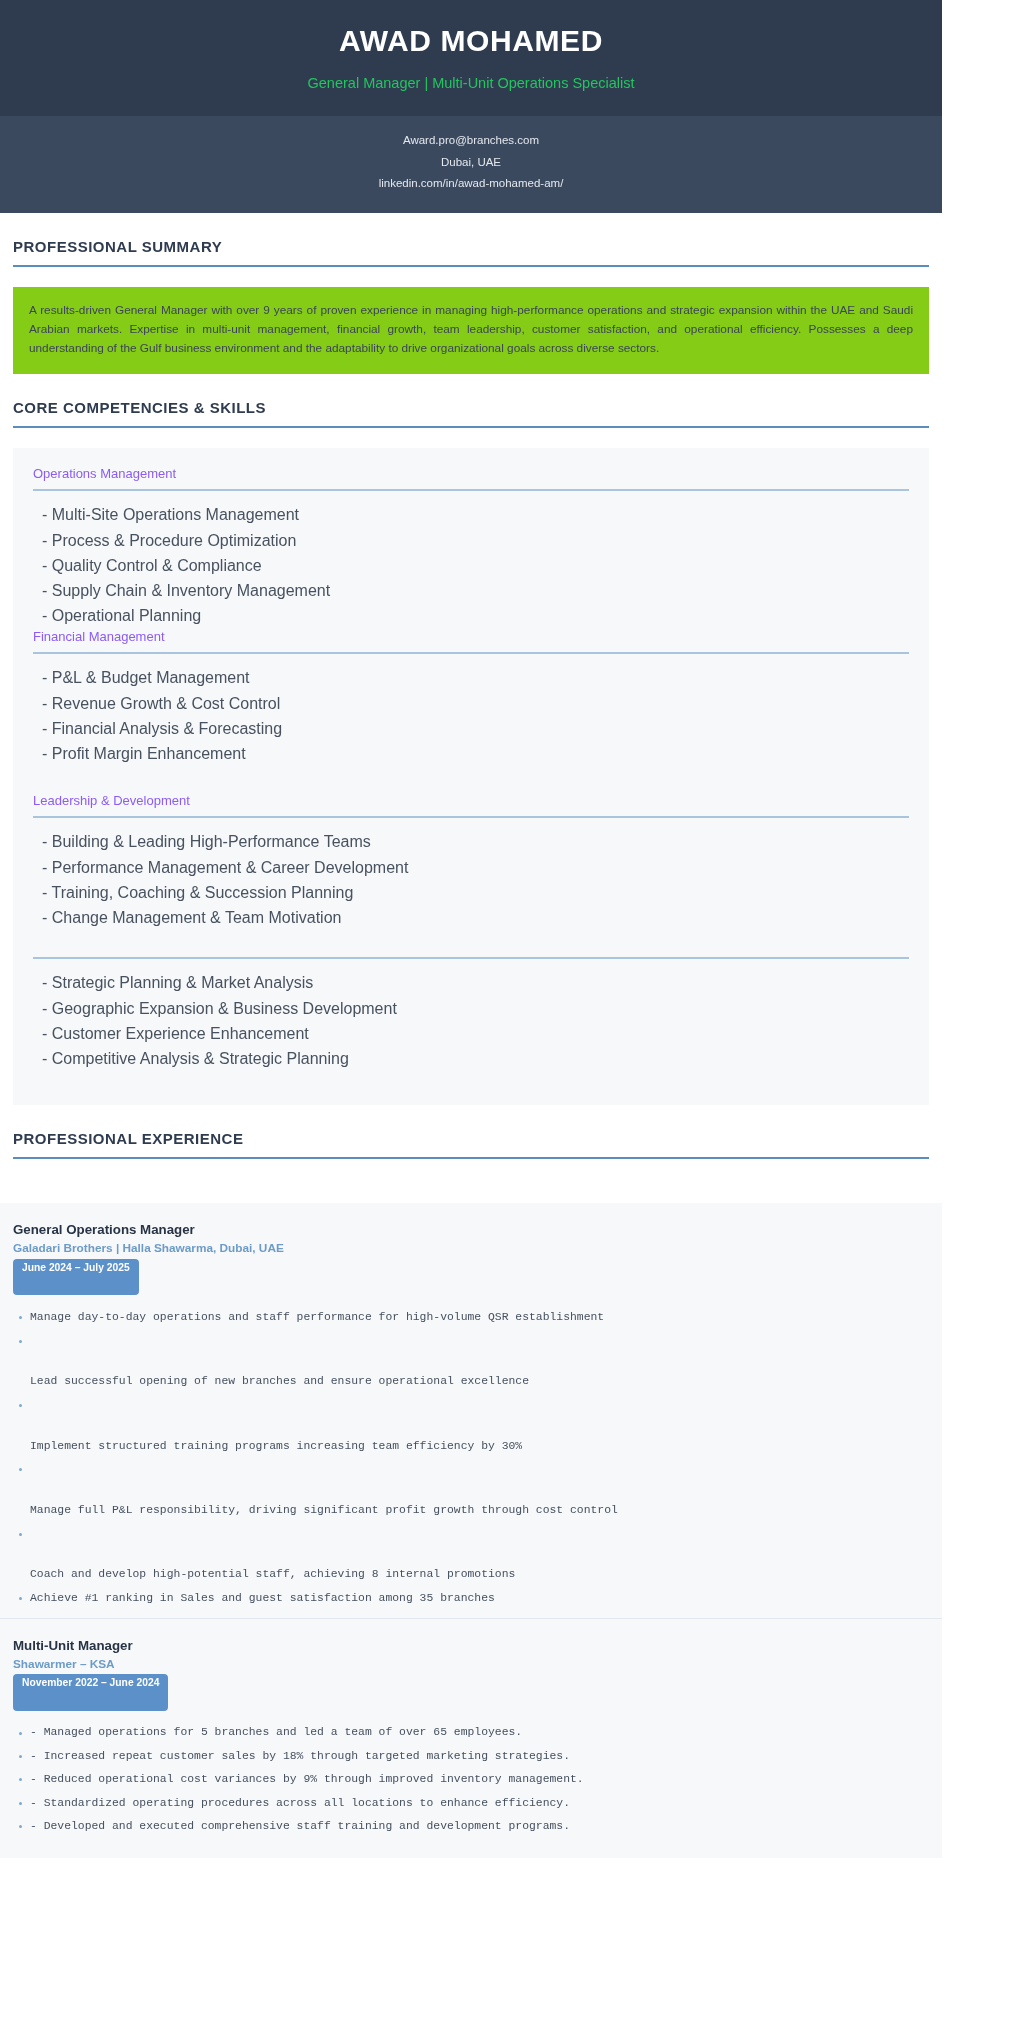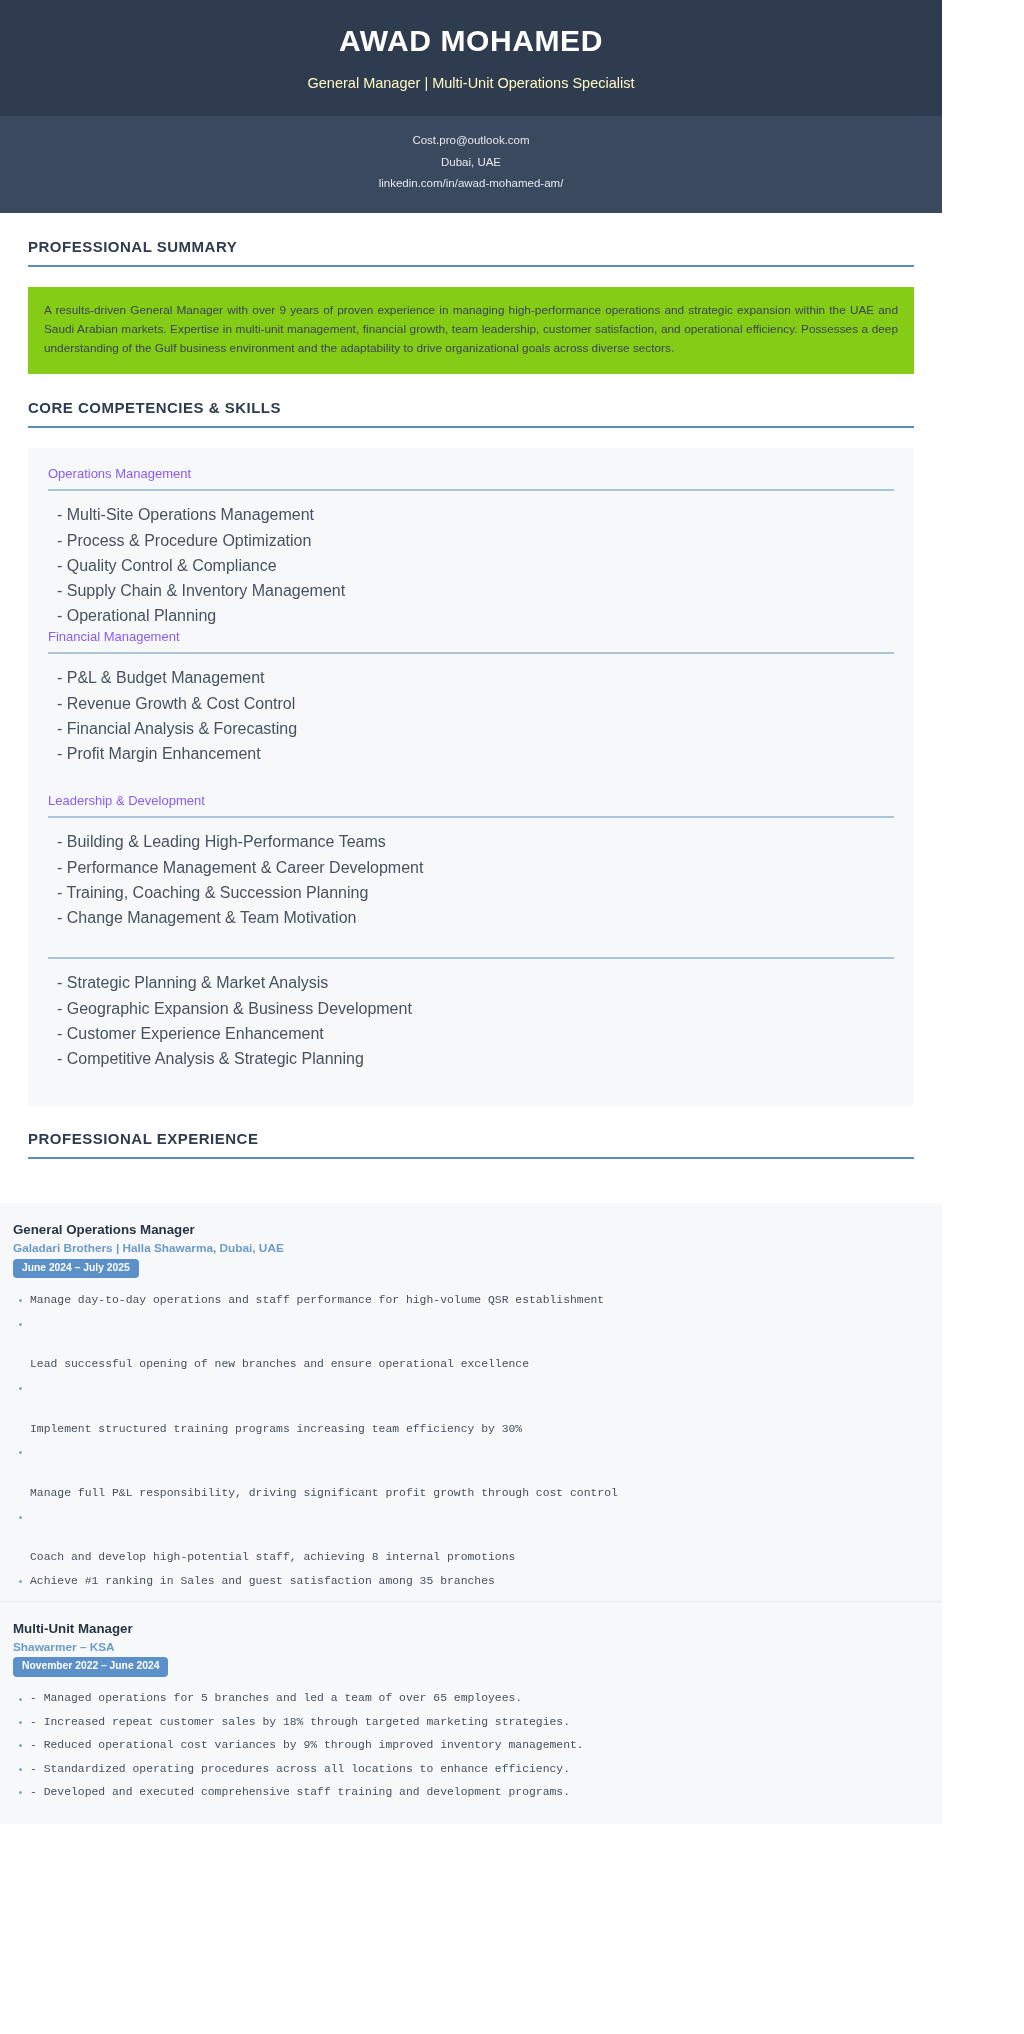"General Manager | Multi-Unit Operations" .hdr-title { color: #fef9c3 -> #22c55e }
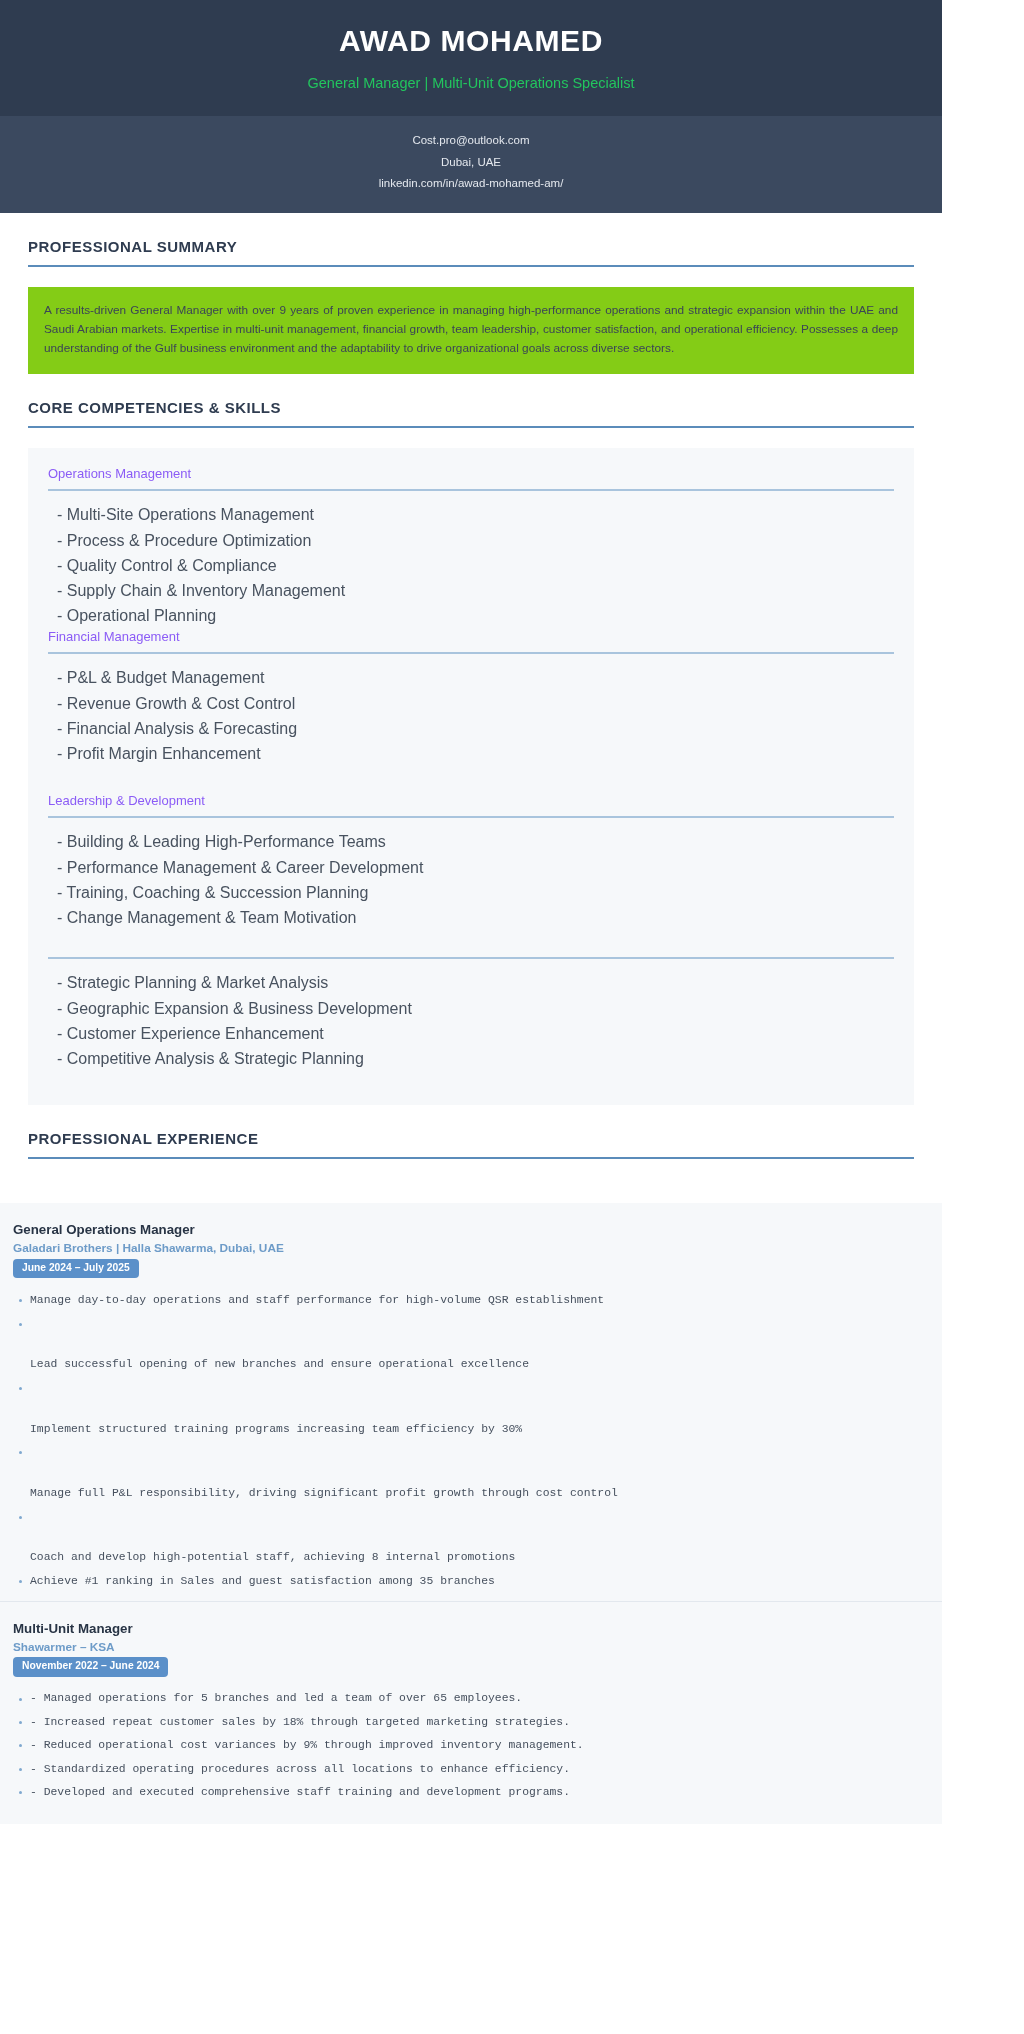"Cost.pro@outlook.com" div.cline { text: Cost.pro@outlook.com -> Award.pro@branches.com }
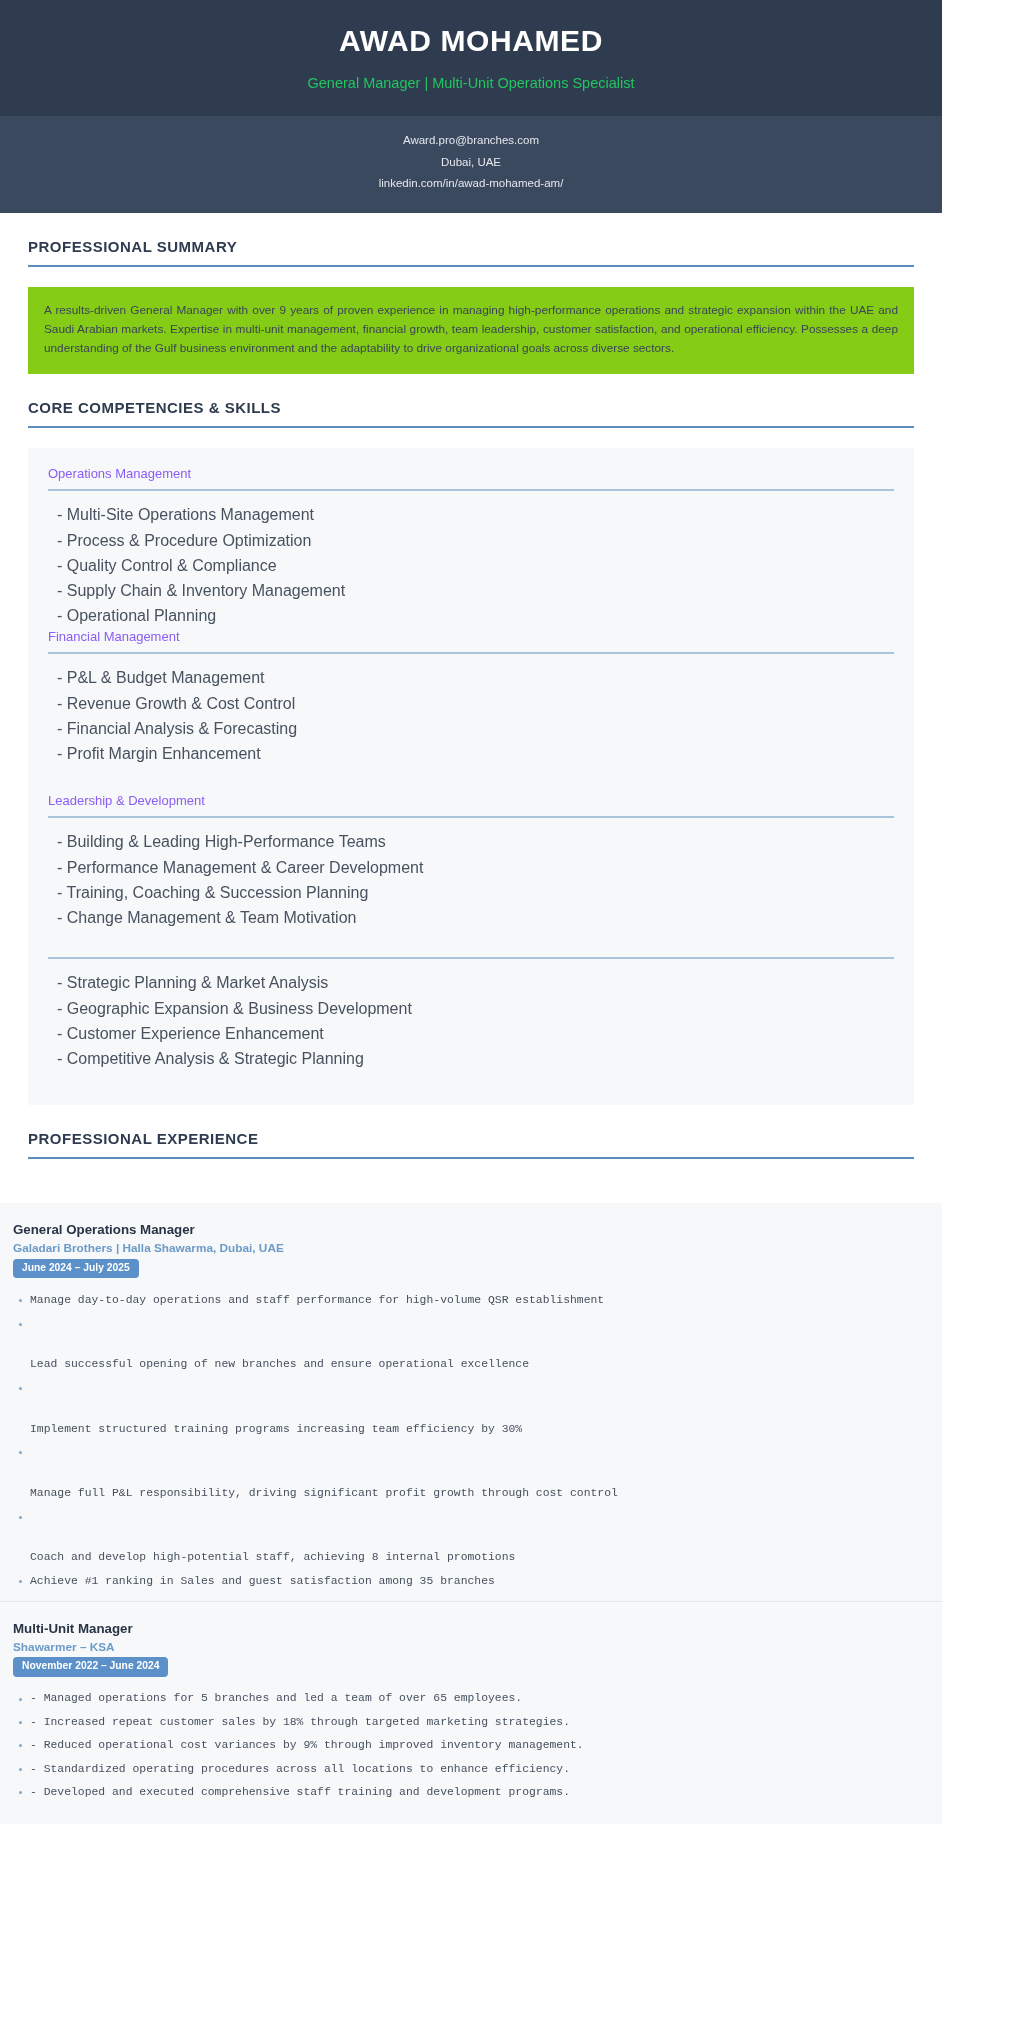"PROFESSIONAL SUMMARY" .section { padding: 0 28px -> 0 13px }
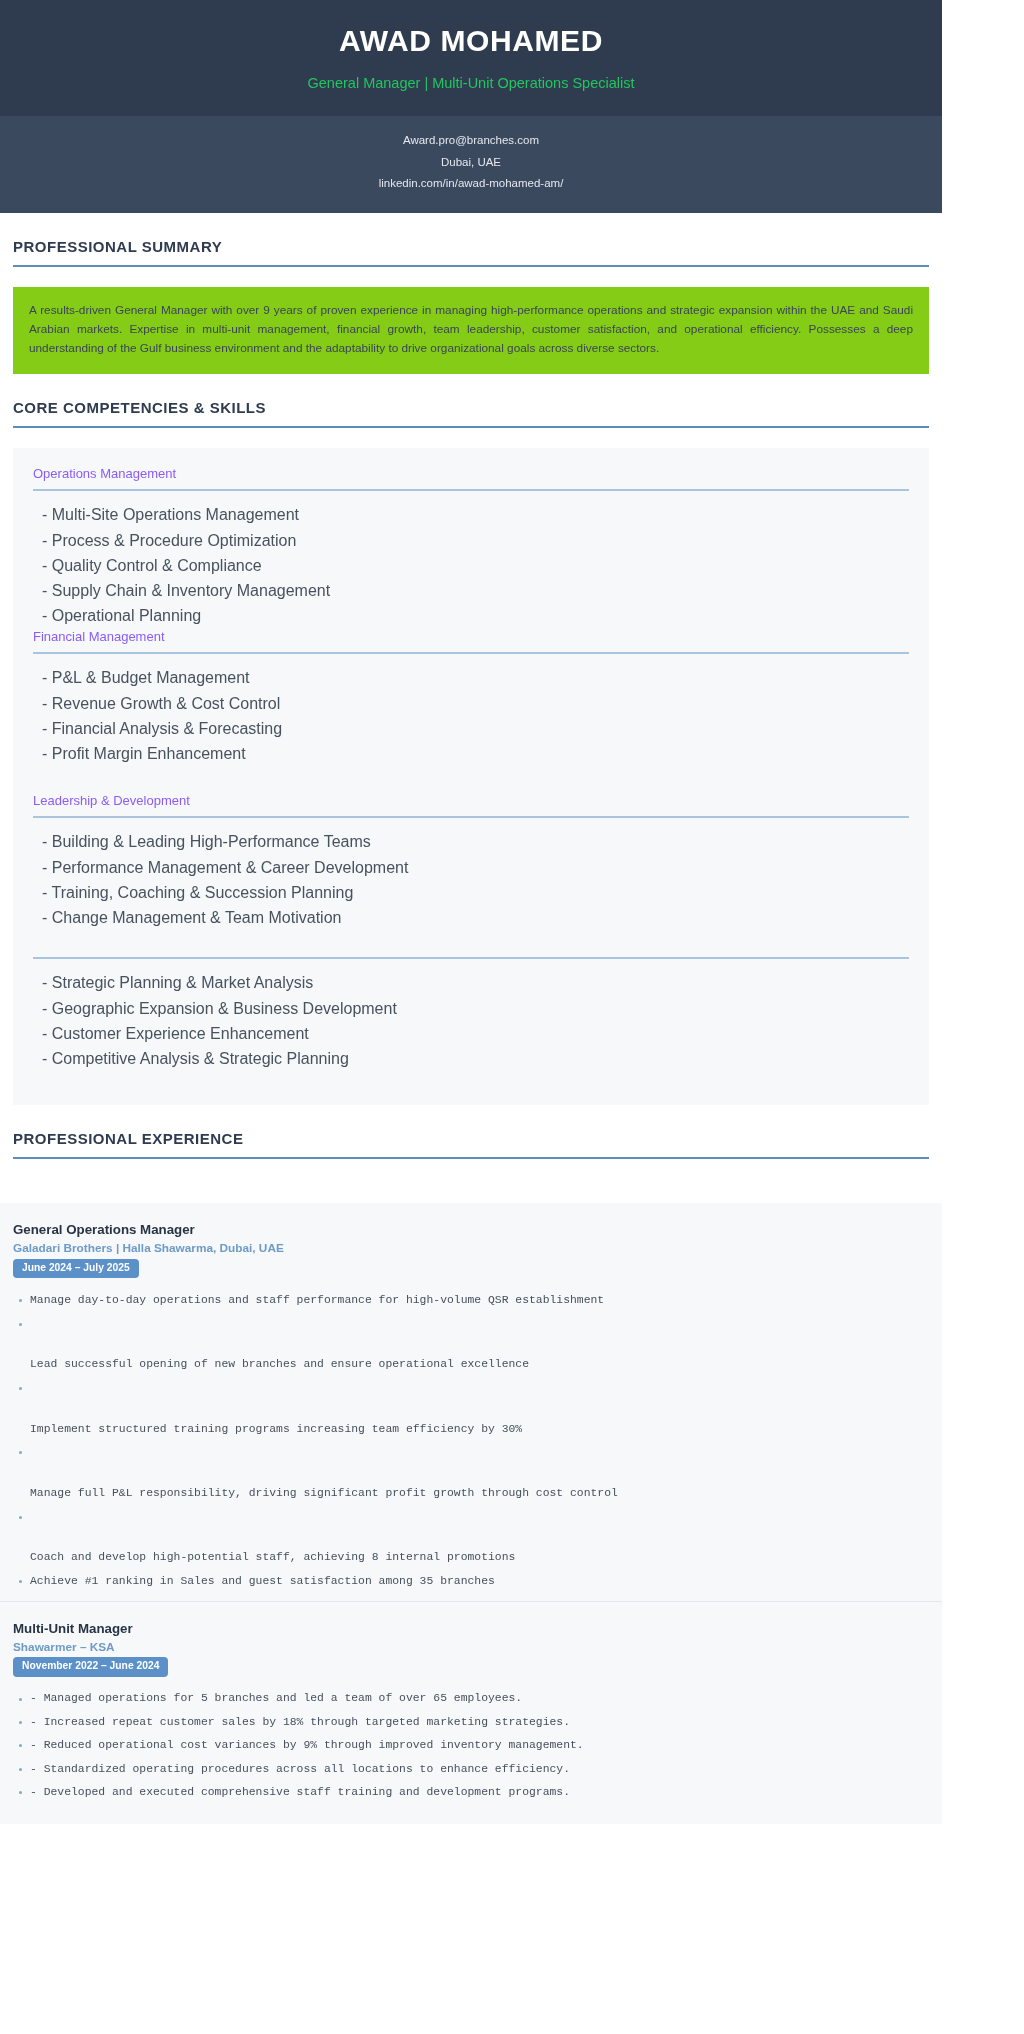"June 2024 – July 2025" .exp-date { padding: 4px 9px 5px -> 4px 9px 22px }
